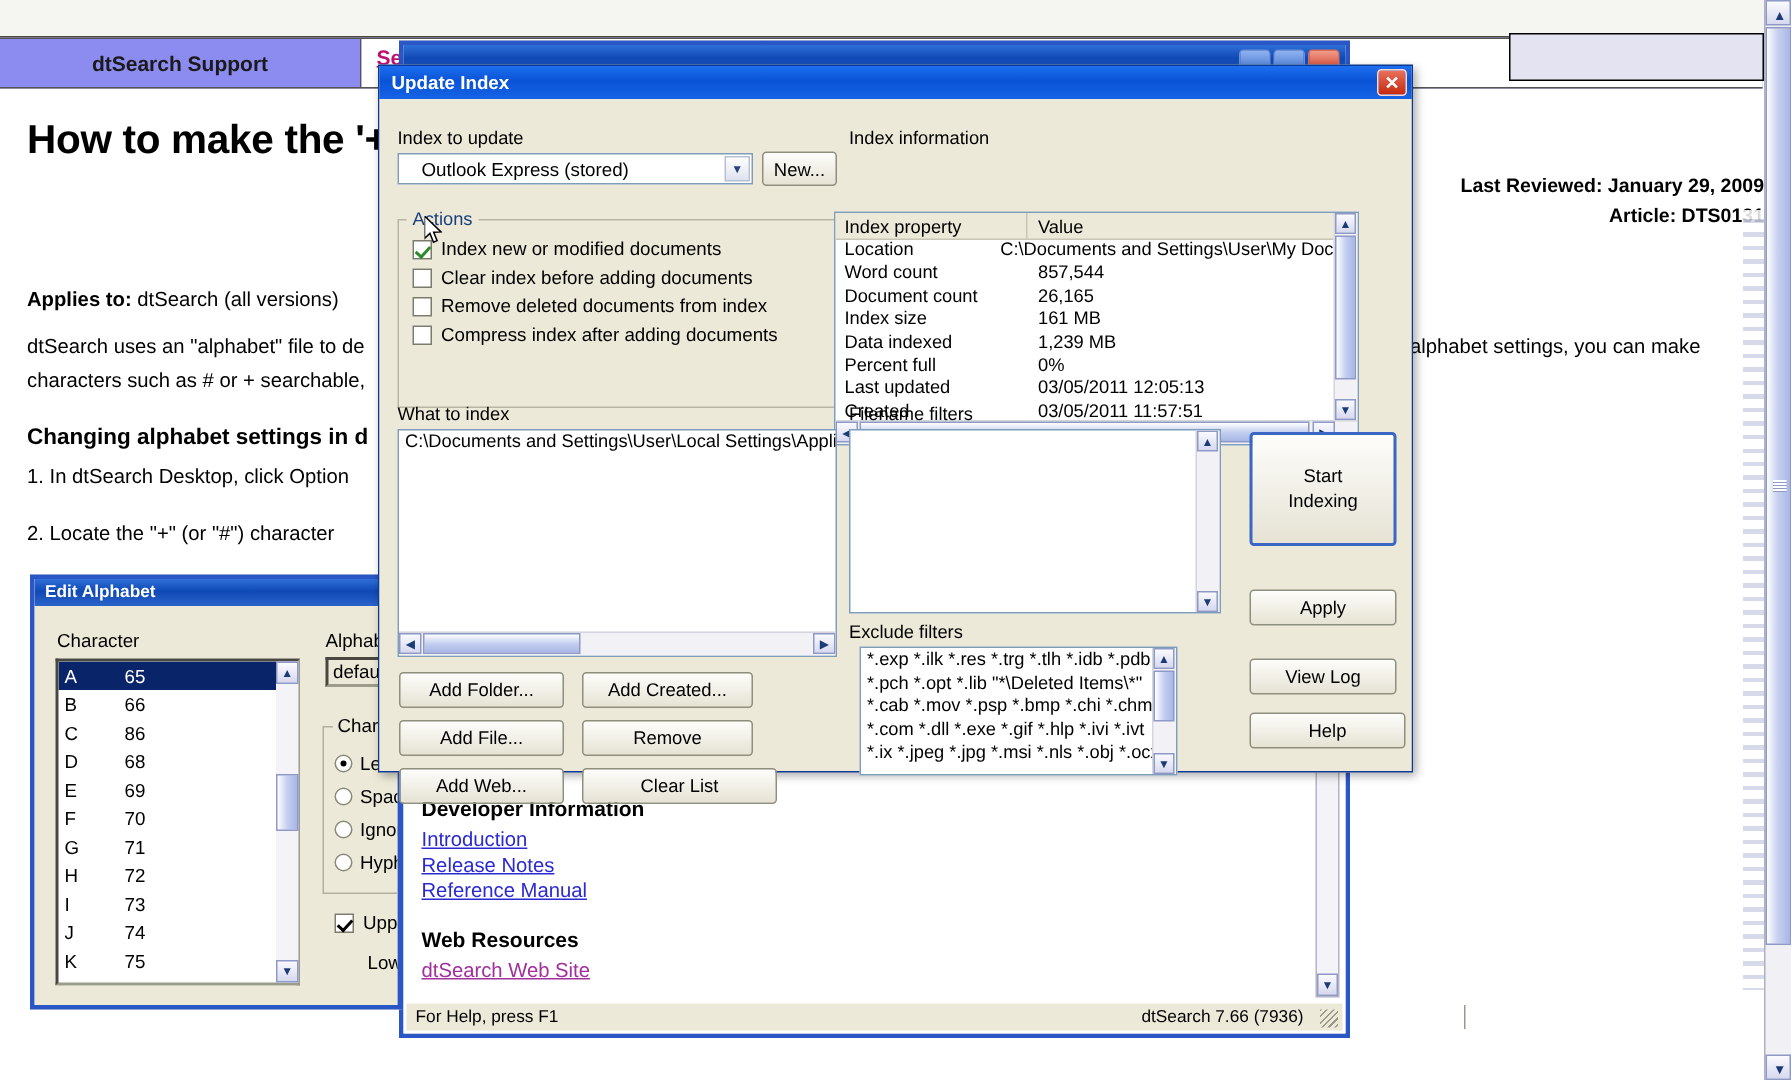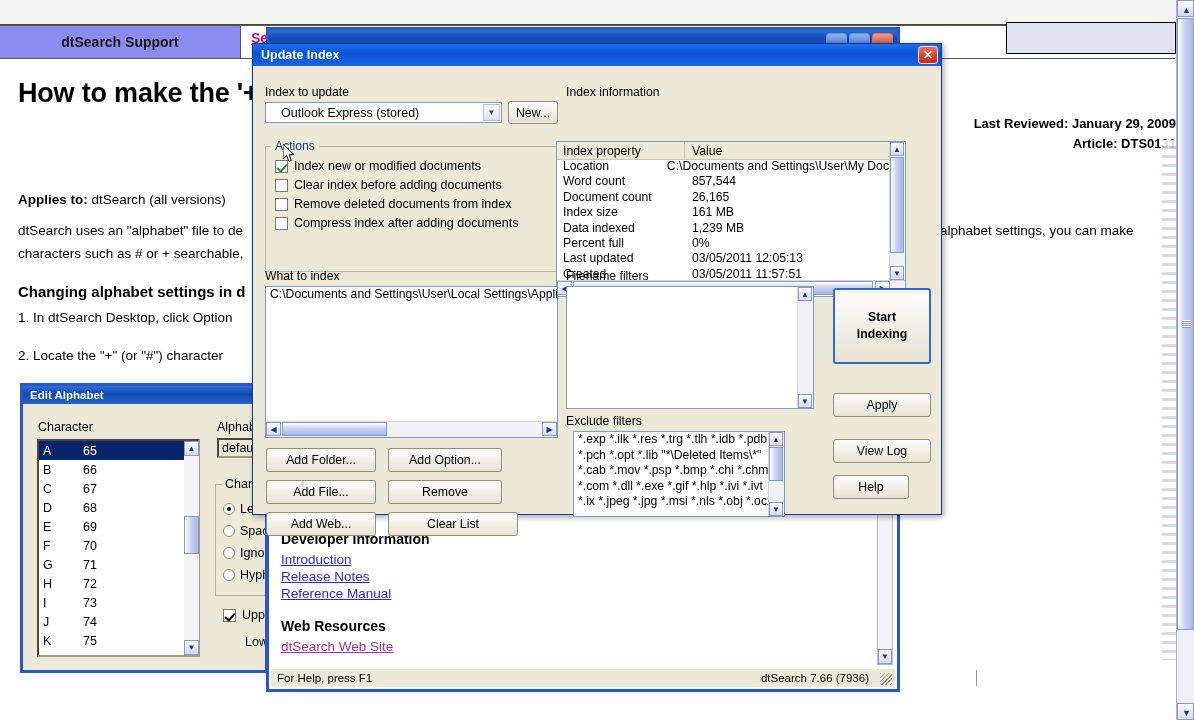"Start" .btn.default { font-weight: bold -> none }
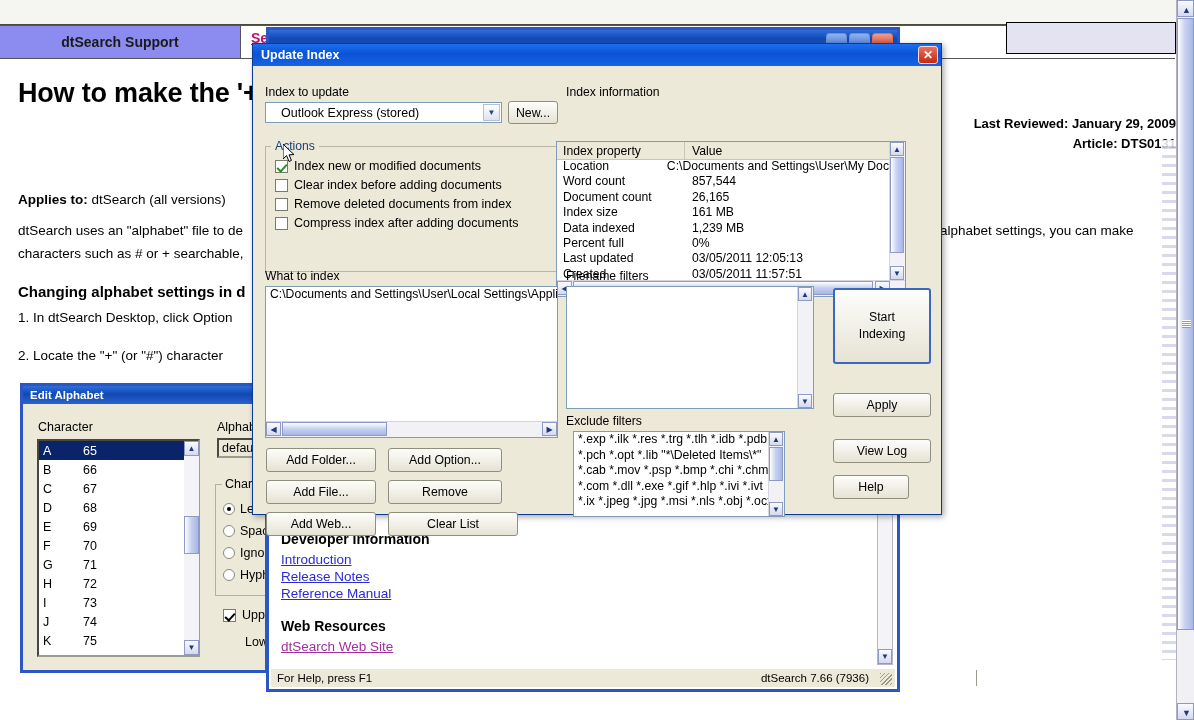"Add Option..." div.btn { text: Option -> Created }
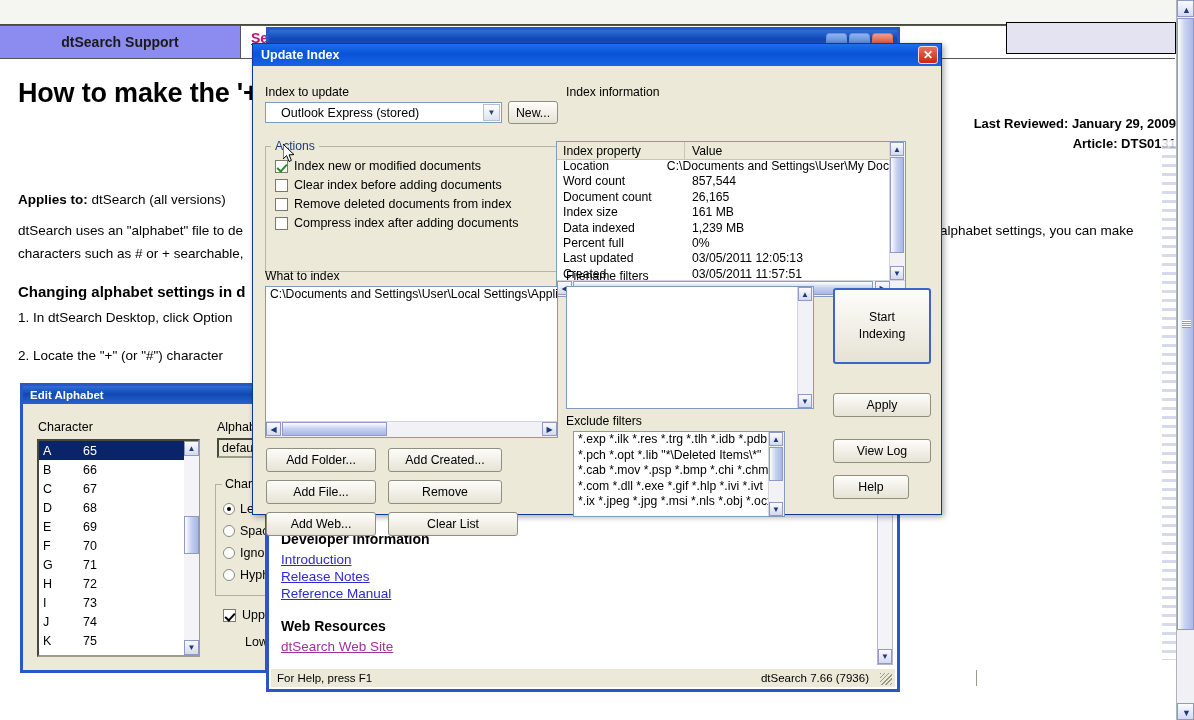"67" span { text: 67 -> 86 }
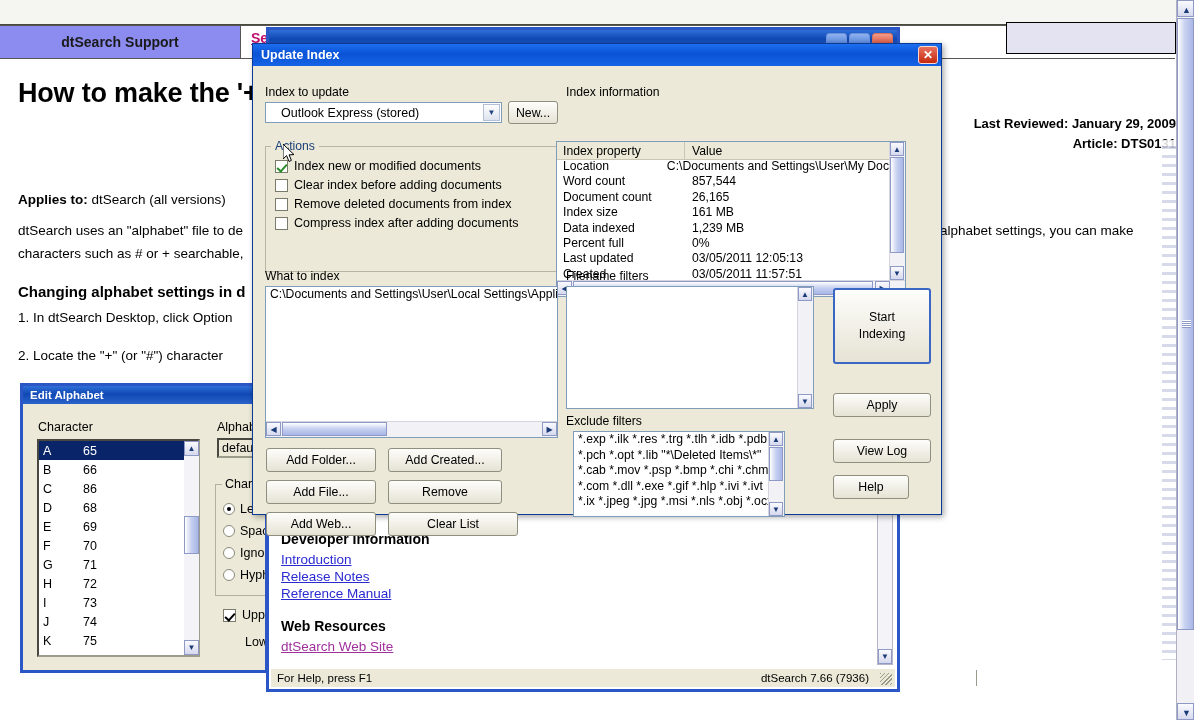"Help" div.btn { width: 76px -> 104px }
